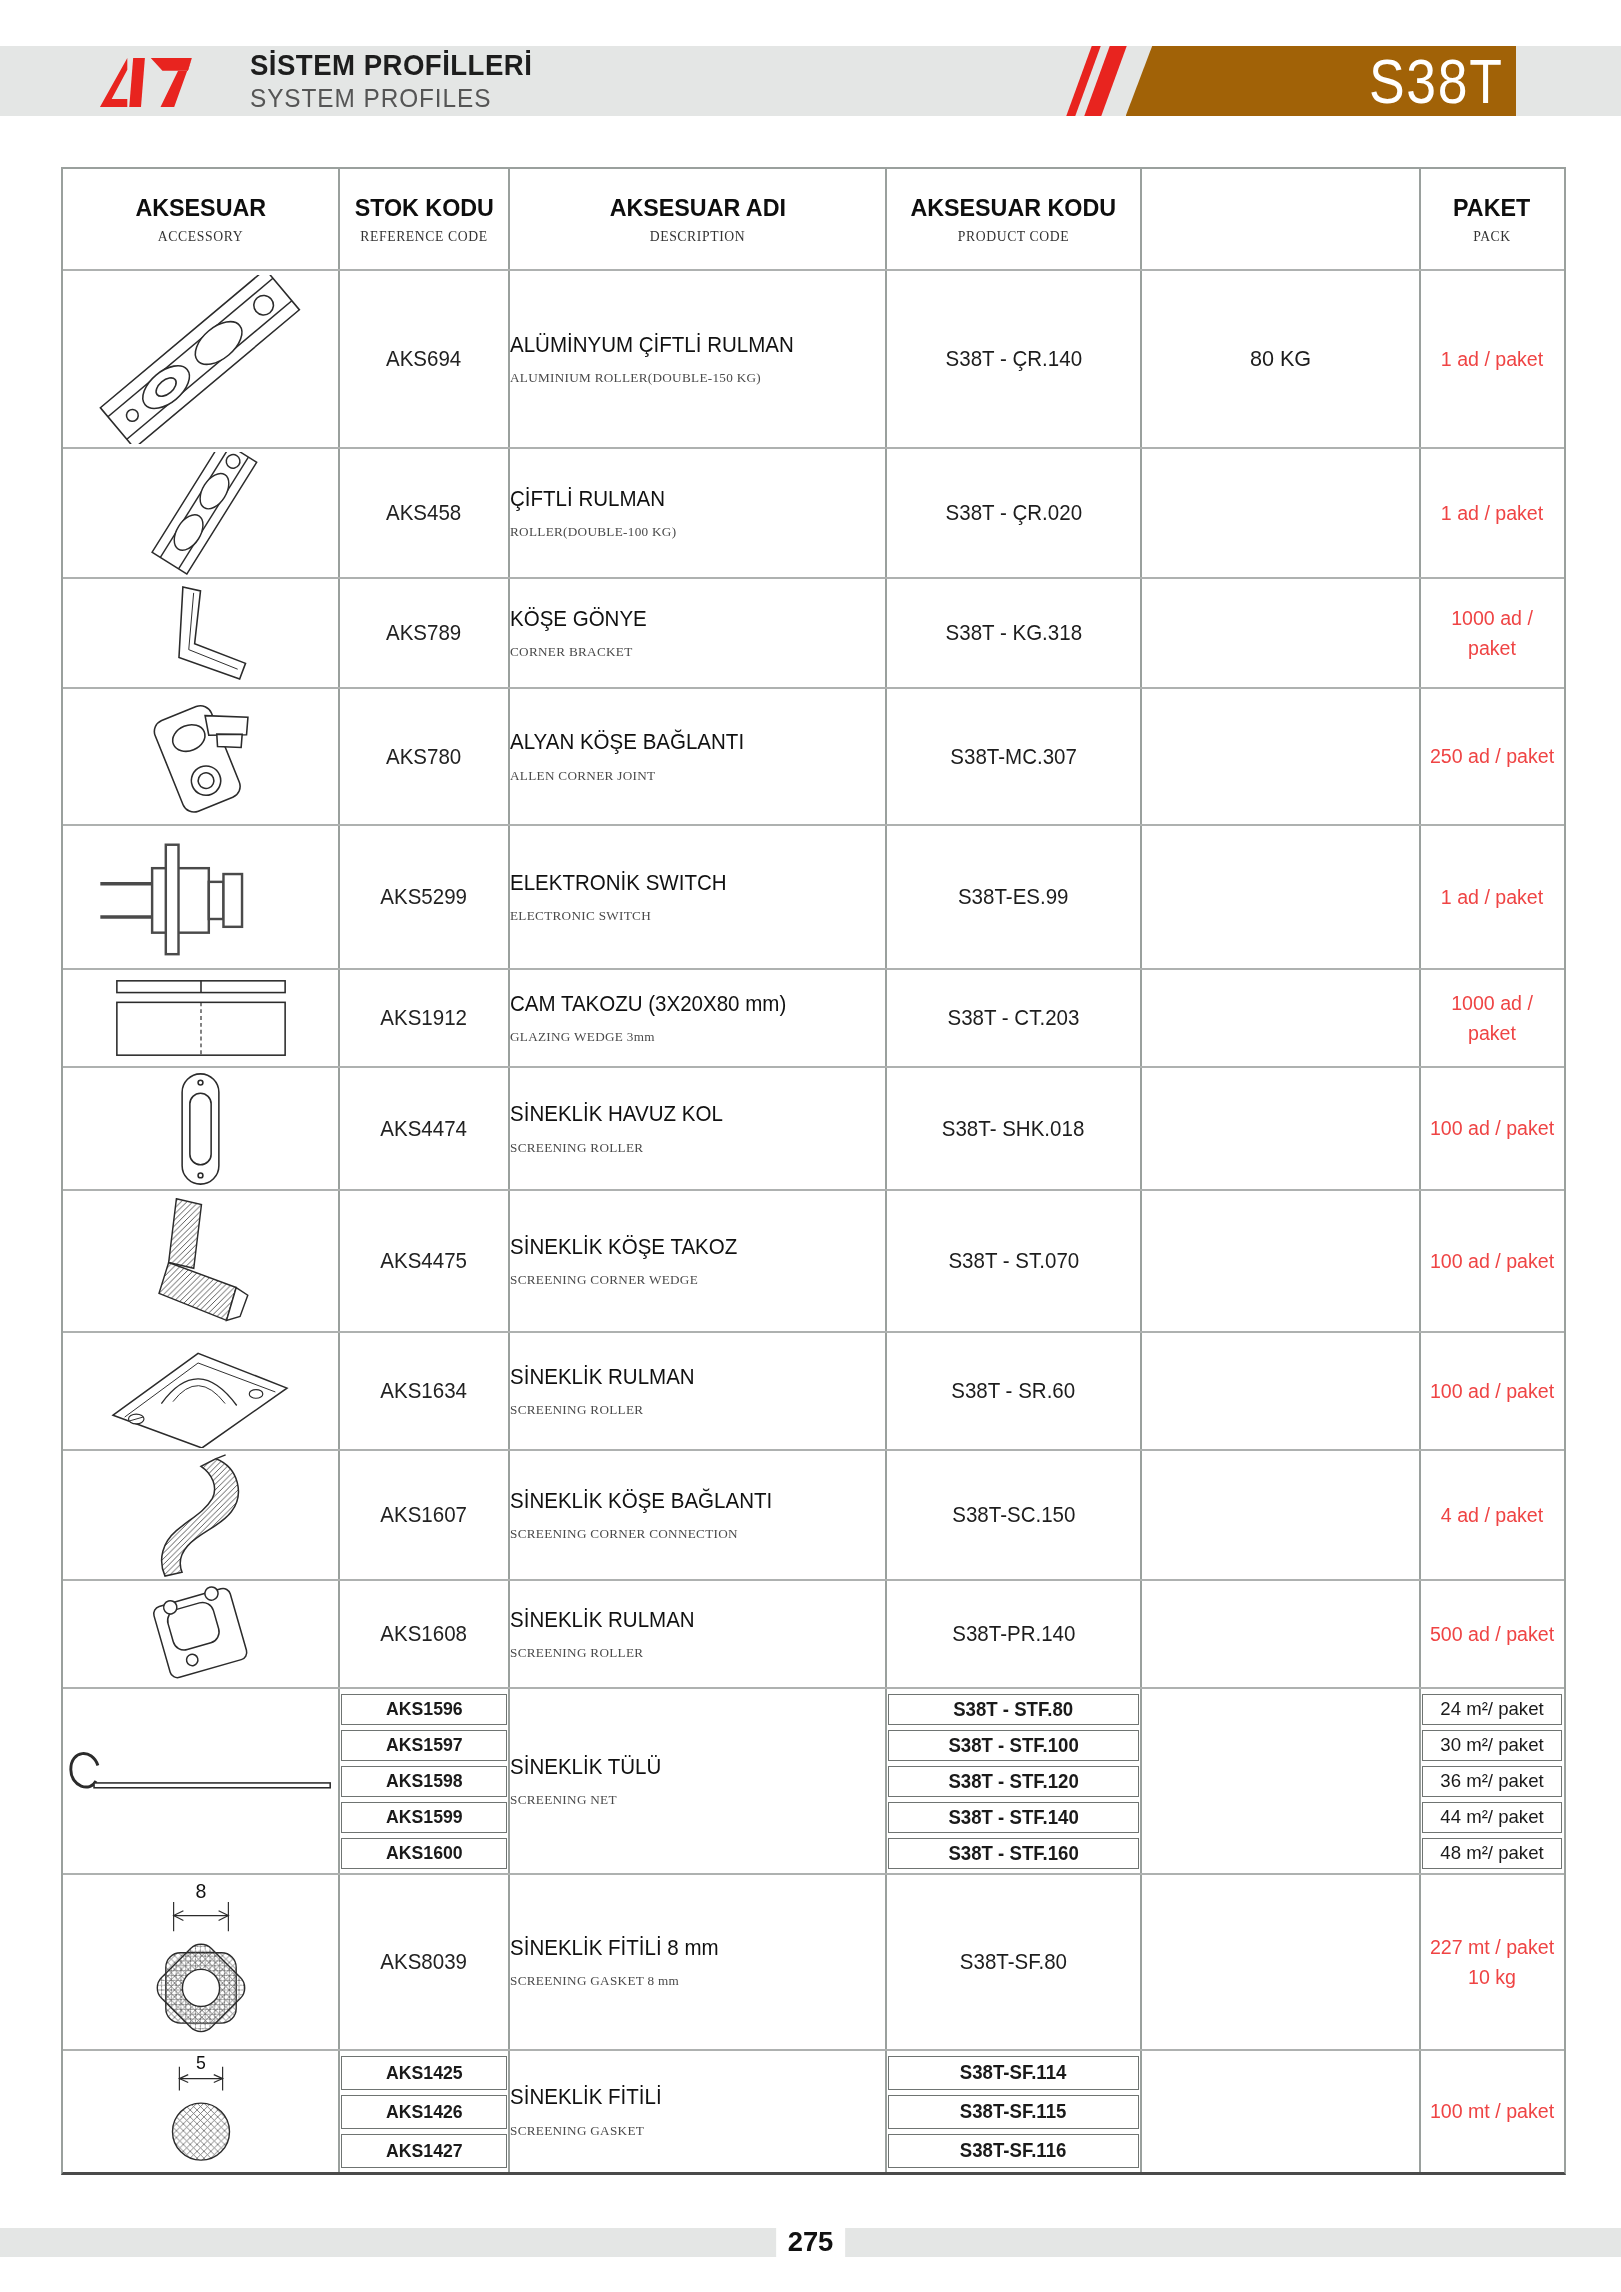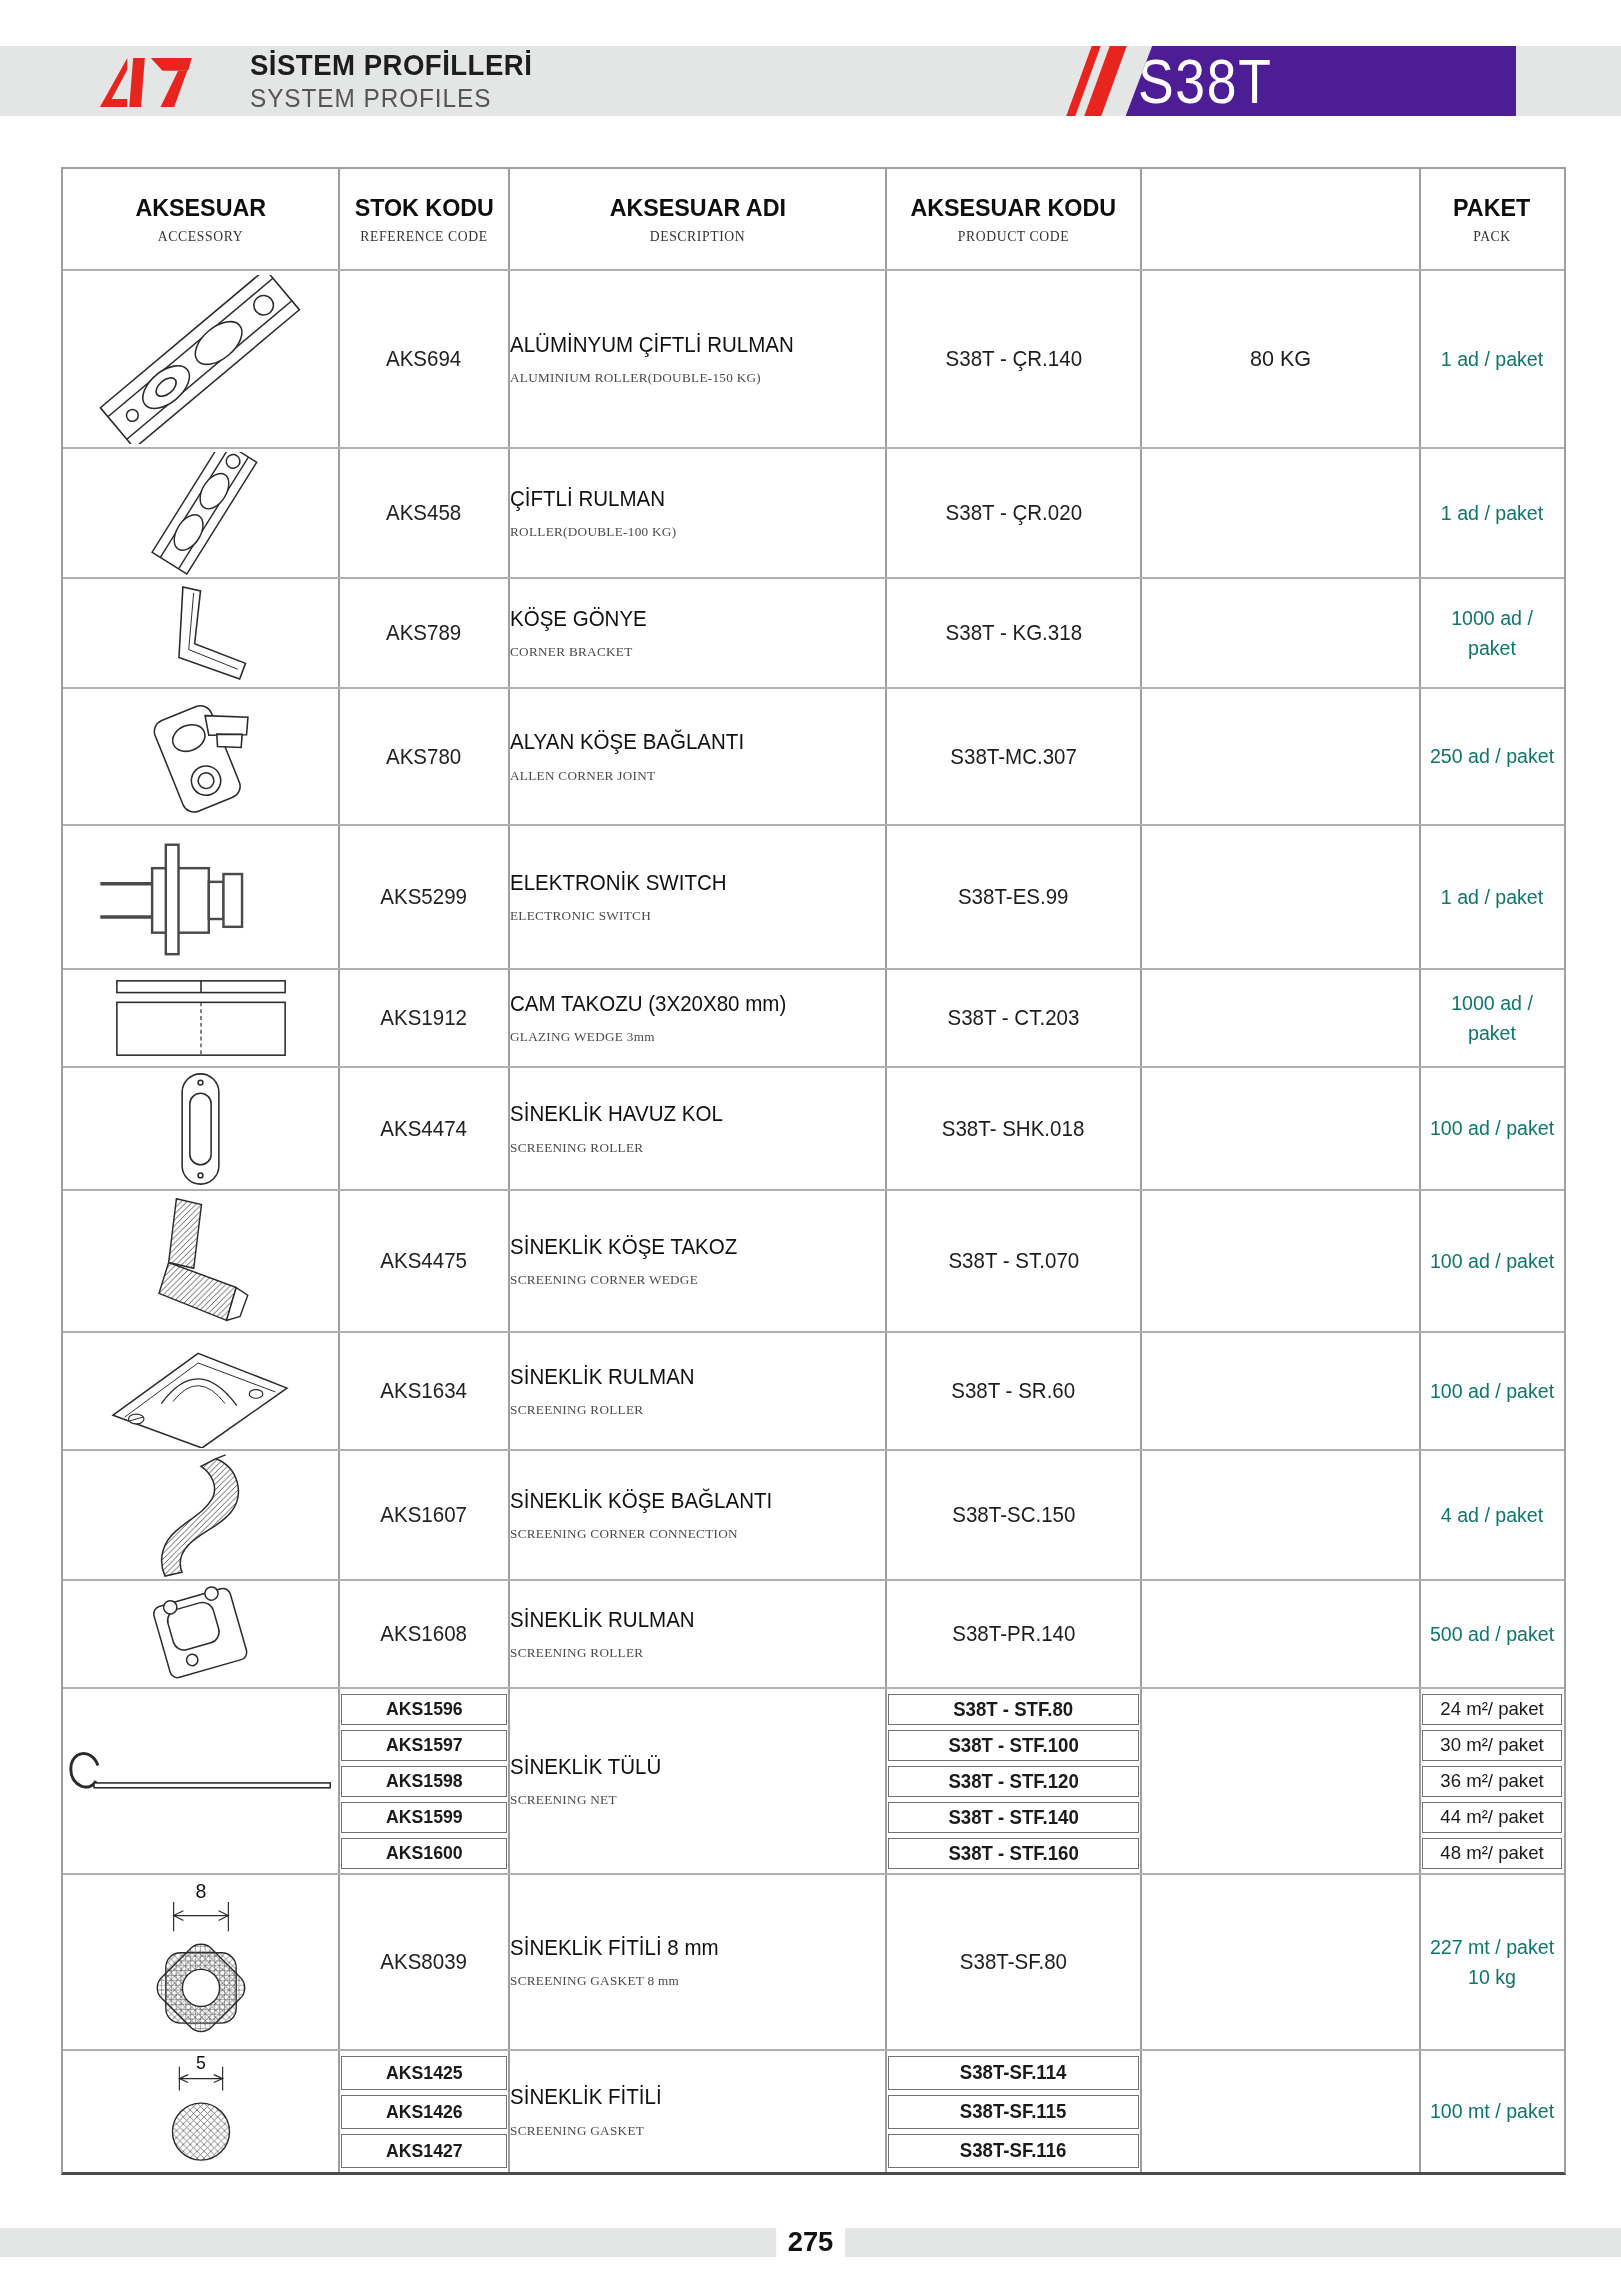"S38T" .banner-main { background: #4c1d95 -> #a16207; justify-content: flex-start -> flex-end }
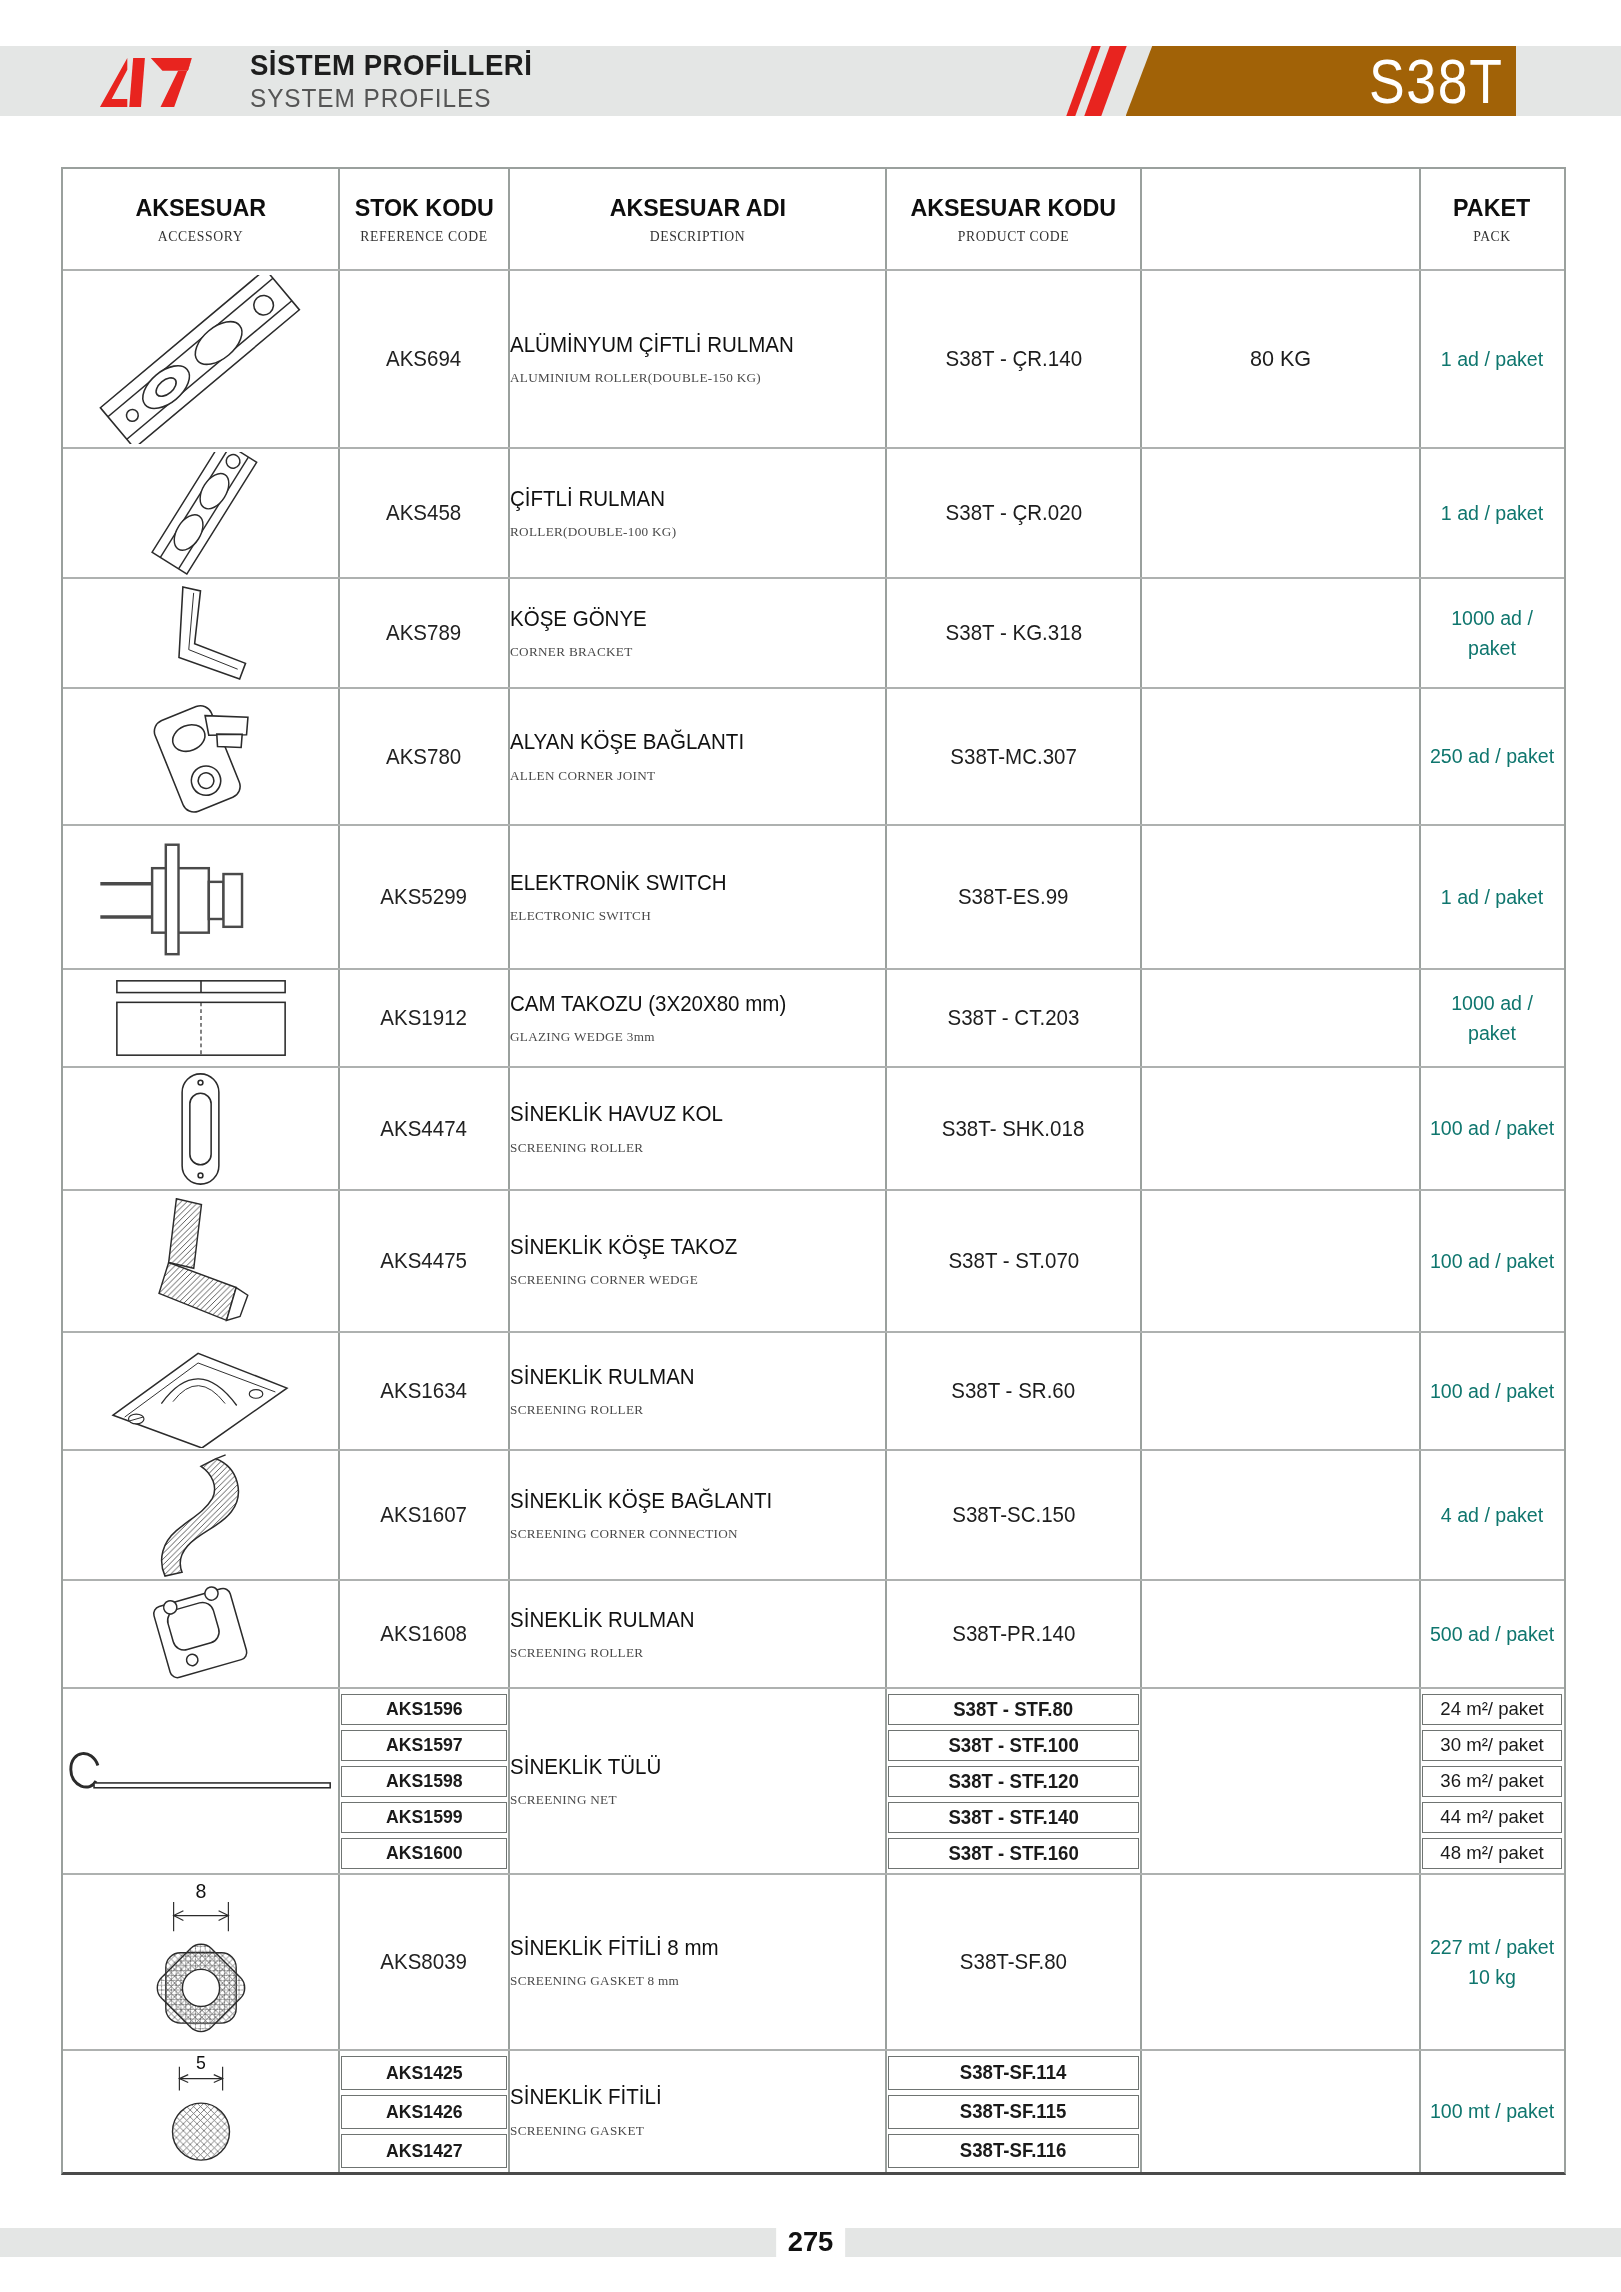"1 ad / paket" .pack { color: #0f766e -> #ef4444 }
